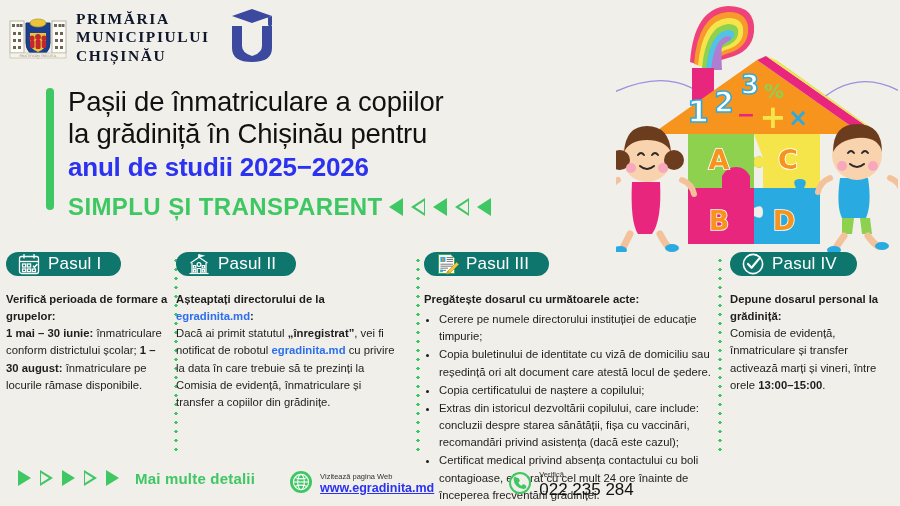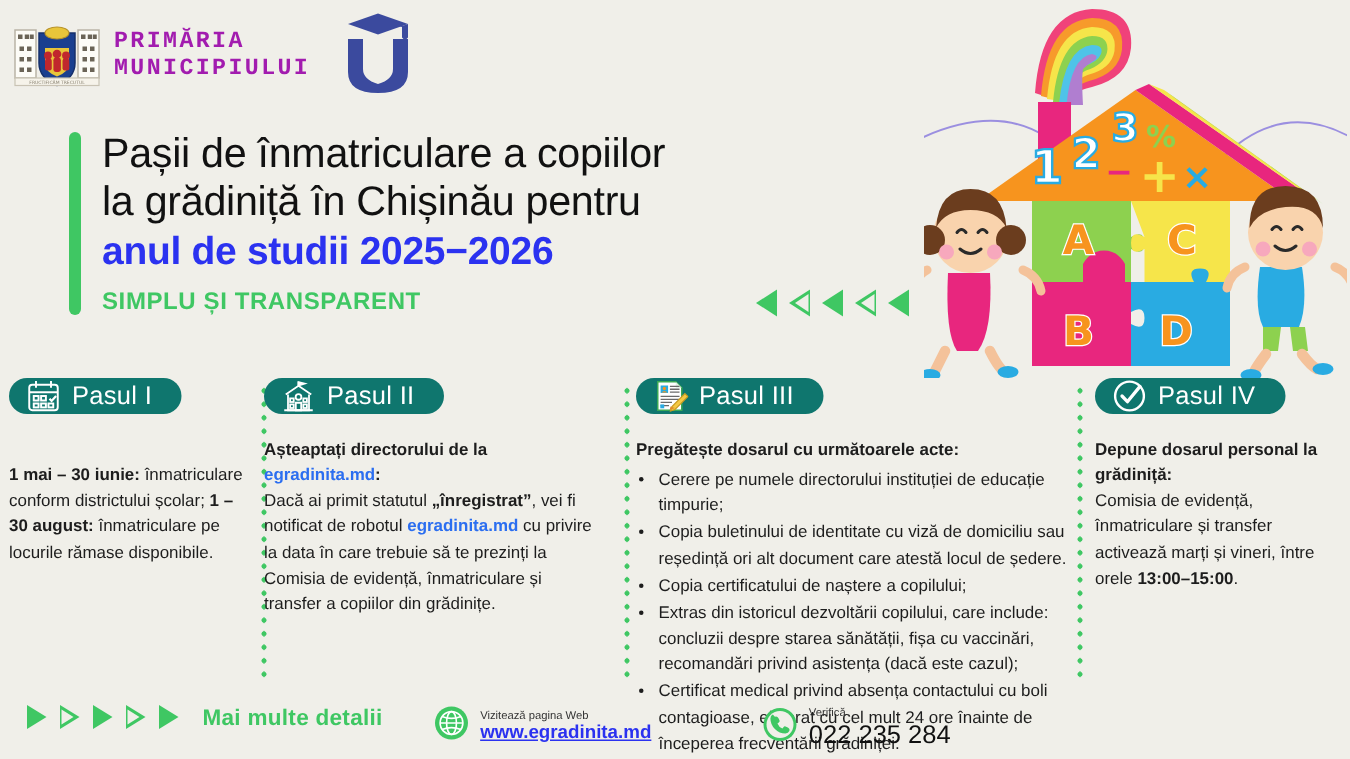"PRIMĂRIA" .primaria-text { color: #a21caf -> #0f172a; font-family: Liberation Mono, monospace -> Liberation Serif, serif }
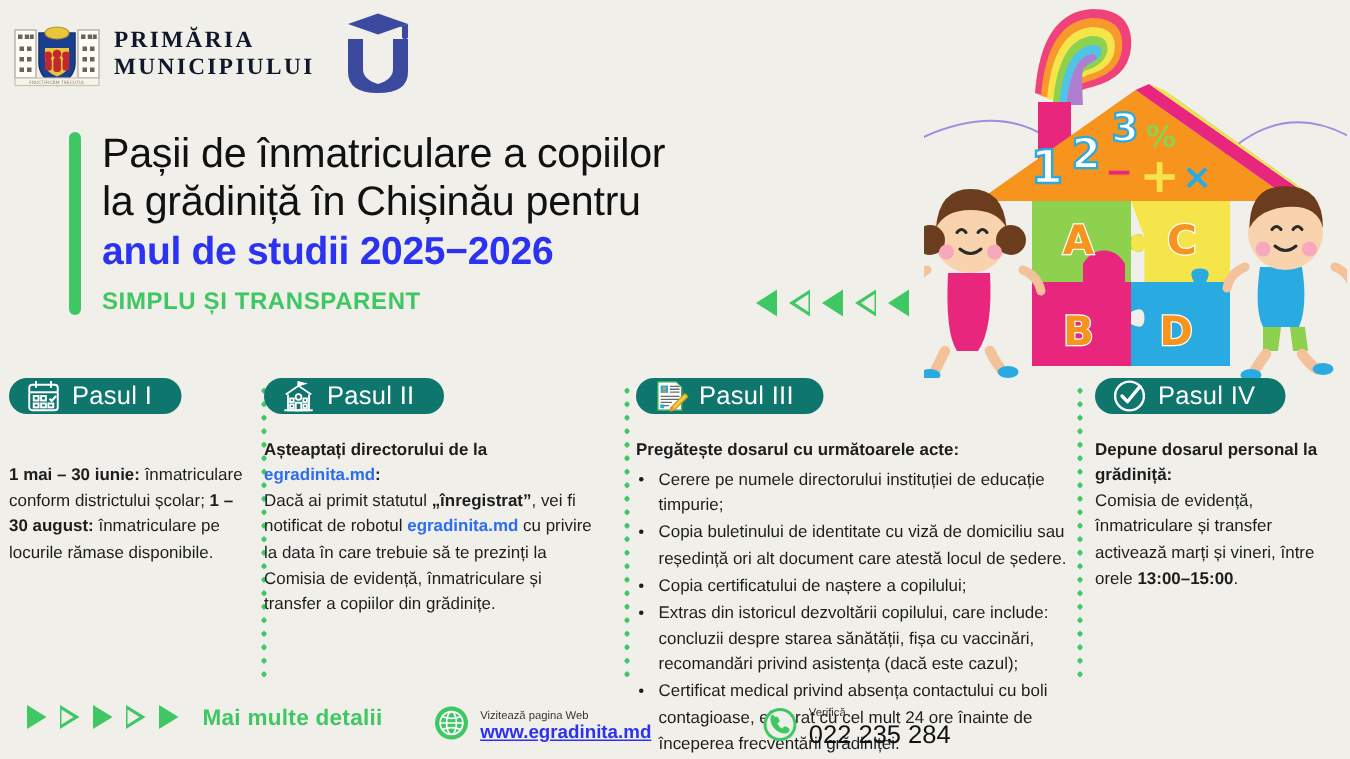"CHIȘINĂU" div { html: none -> <div>CHIȘINĂU</div> }
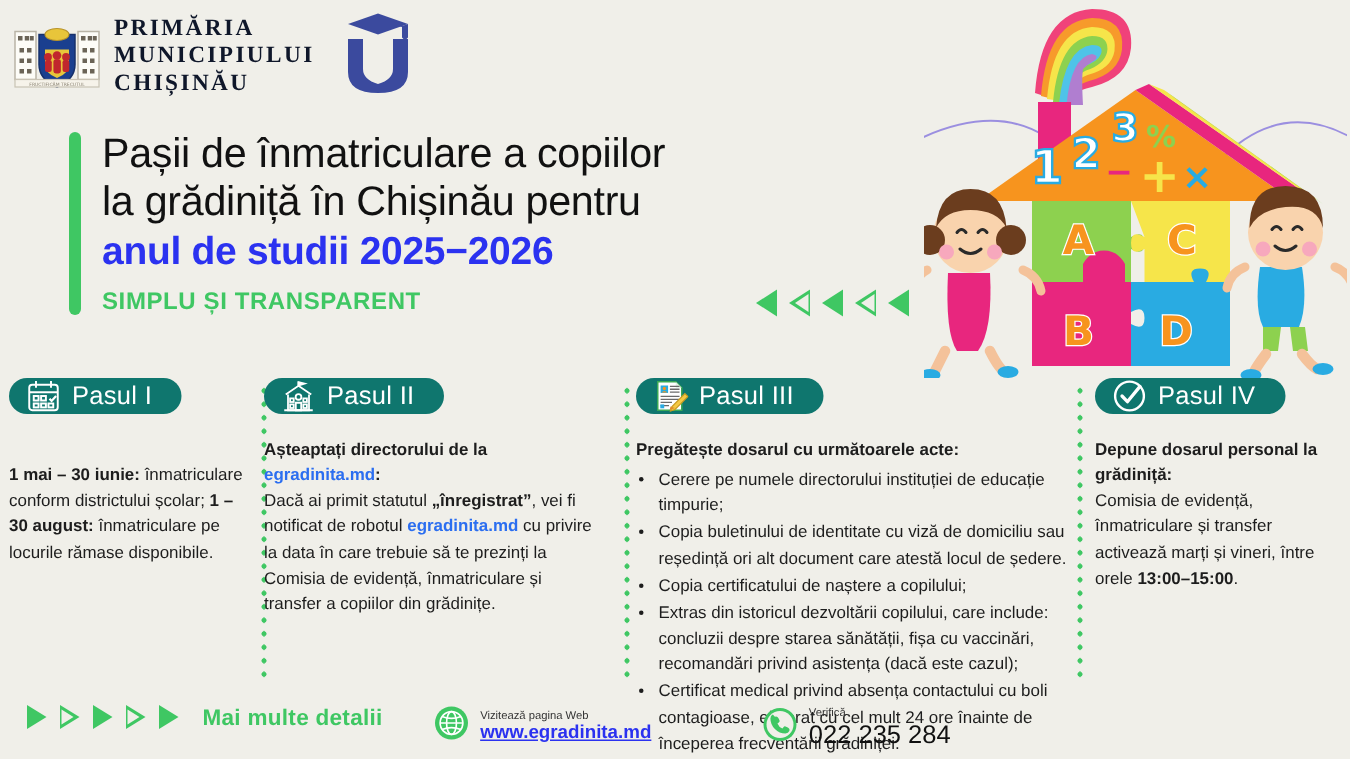"SIMPLU ȘI TRANSPARENT" .t3 { font-size: 16px -> 24px; justify-content: space-between -> none }
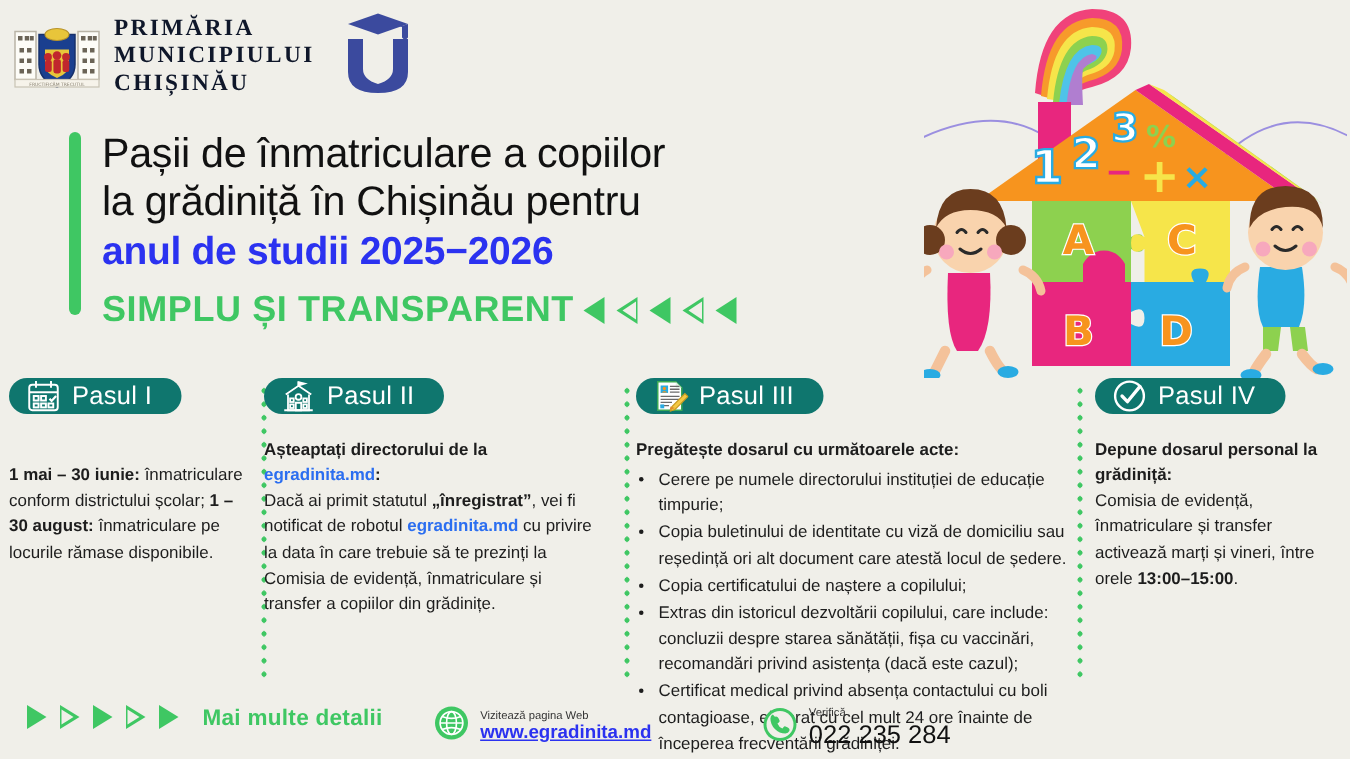"Verifică perioada de formare a" b { html: none -> <b>Verifică perioada de formare a grupelor:</b> }
